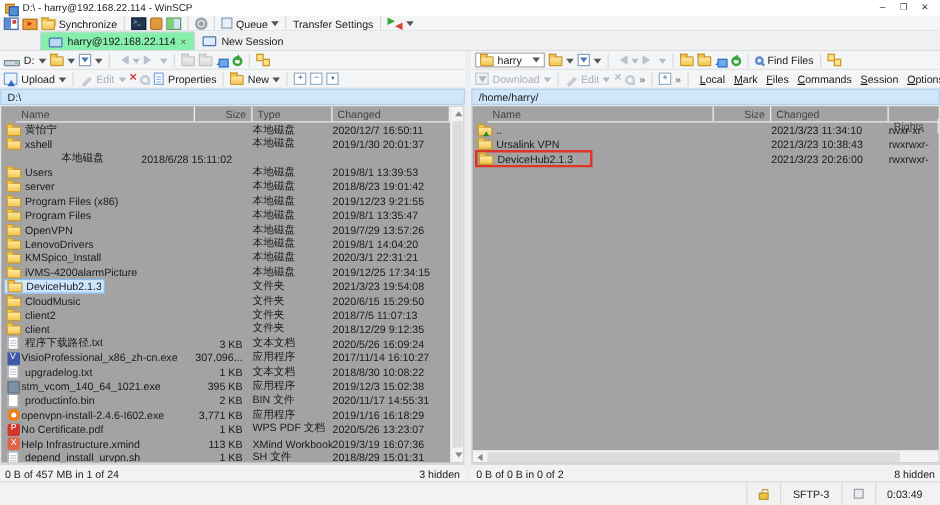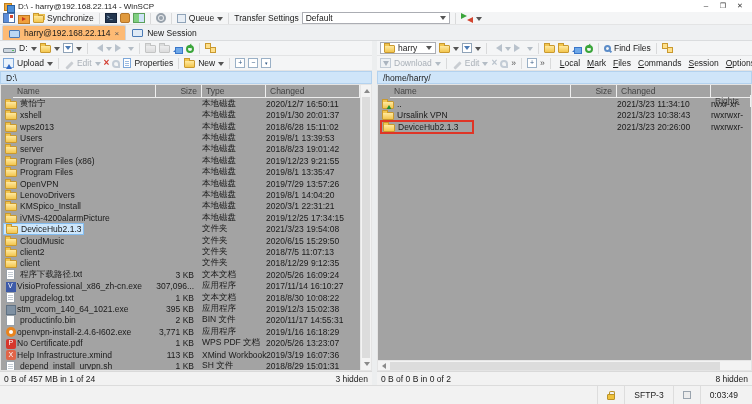"Default" div.combo { html: <div> <span>Default</span> <span></span> </div> -> none }
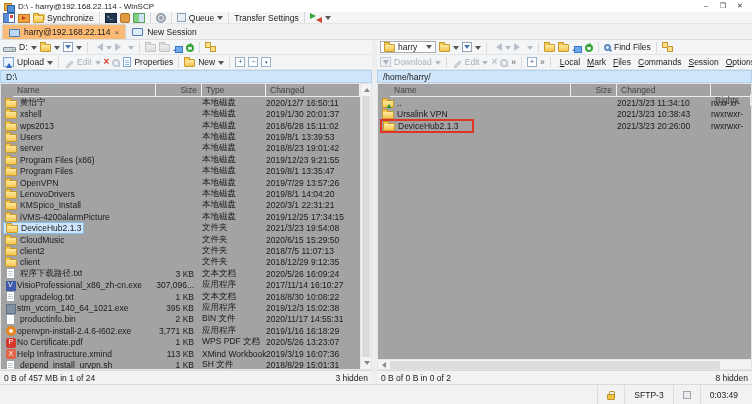"harry@192.168.22.114" .tab.active { background: #fdba74 -> #86efac; margin-left: none -> 30px }
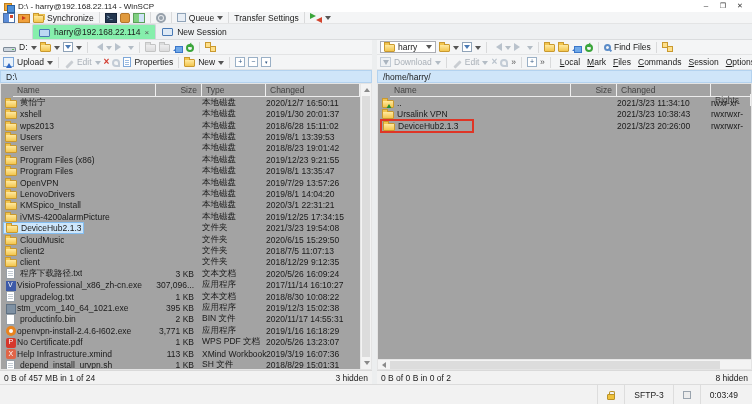"wps2013" span.c-namecol { html: <span> <span> <span></span> <span>wps2013</span> </span> </span> -> none }
